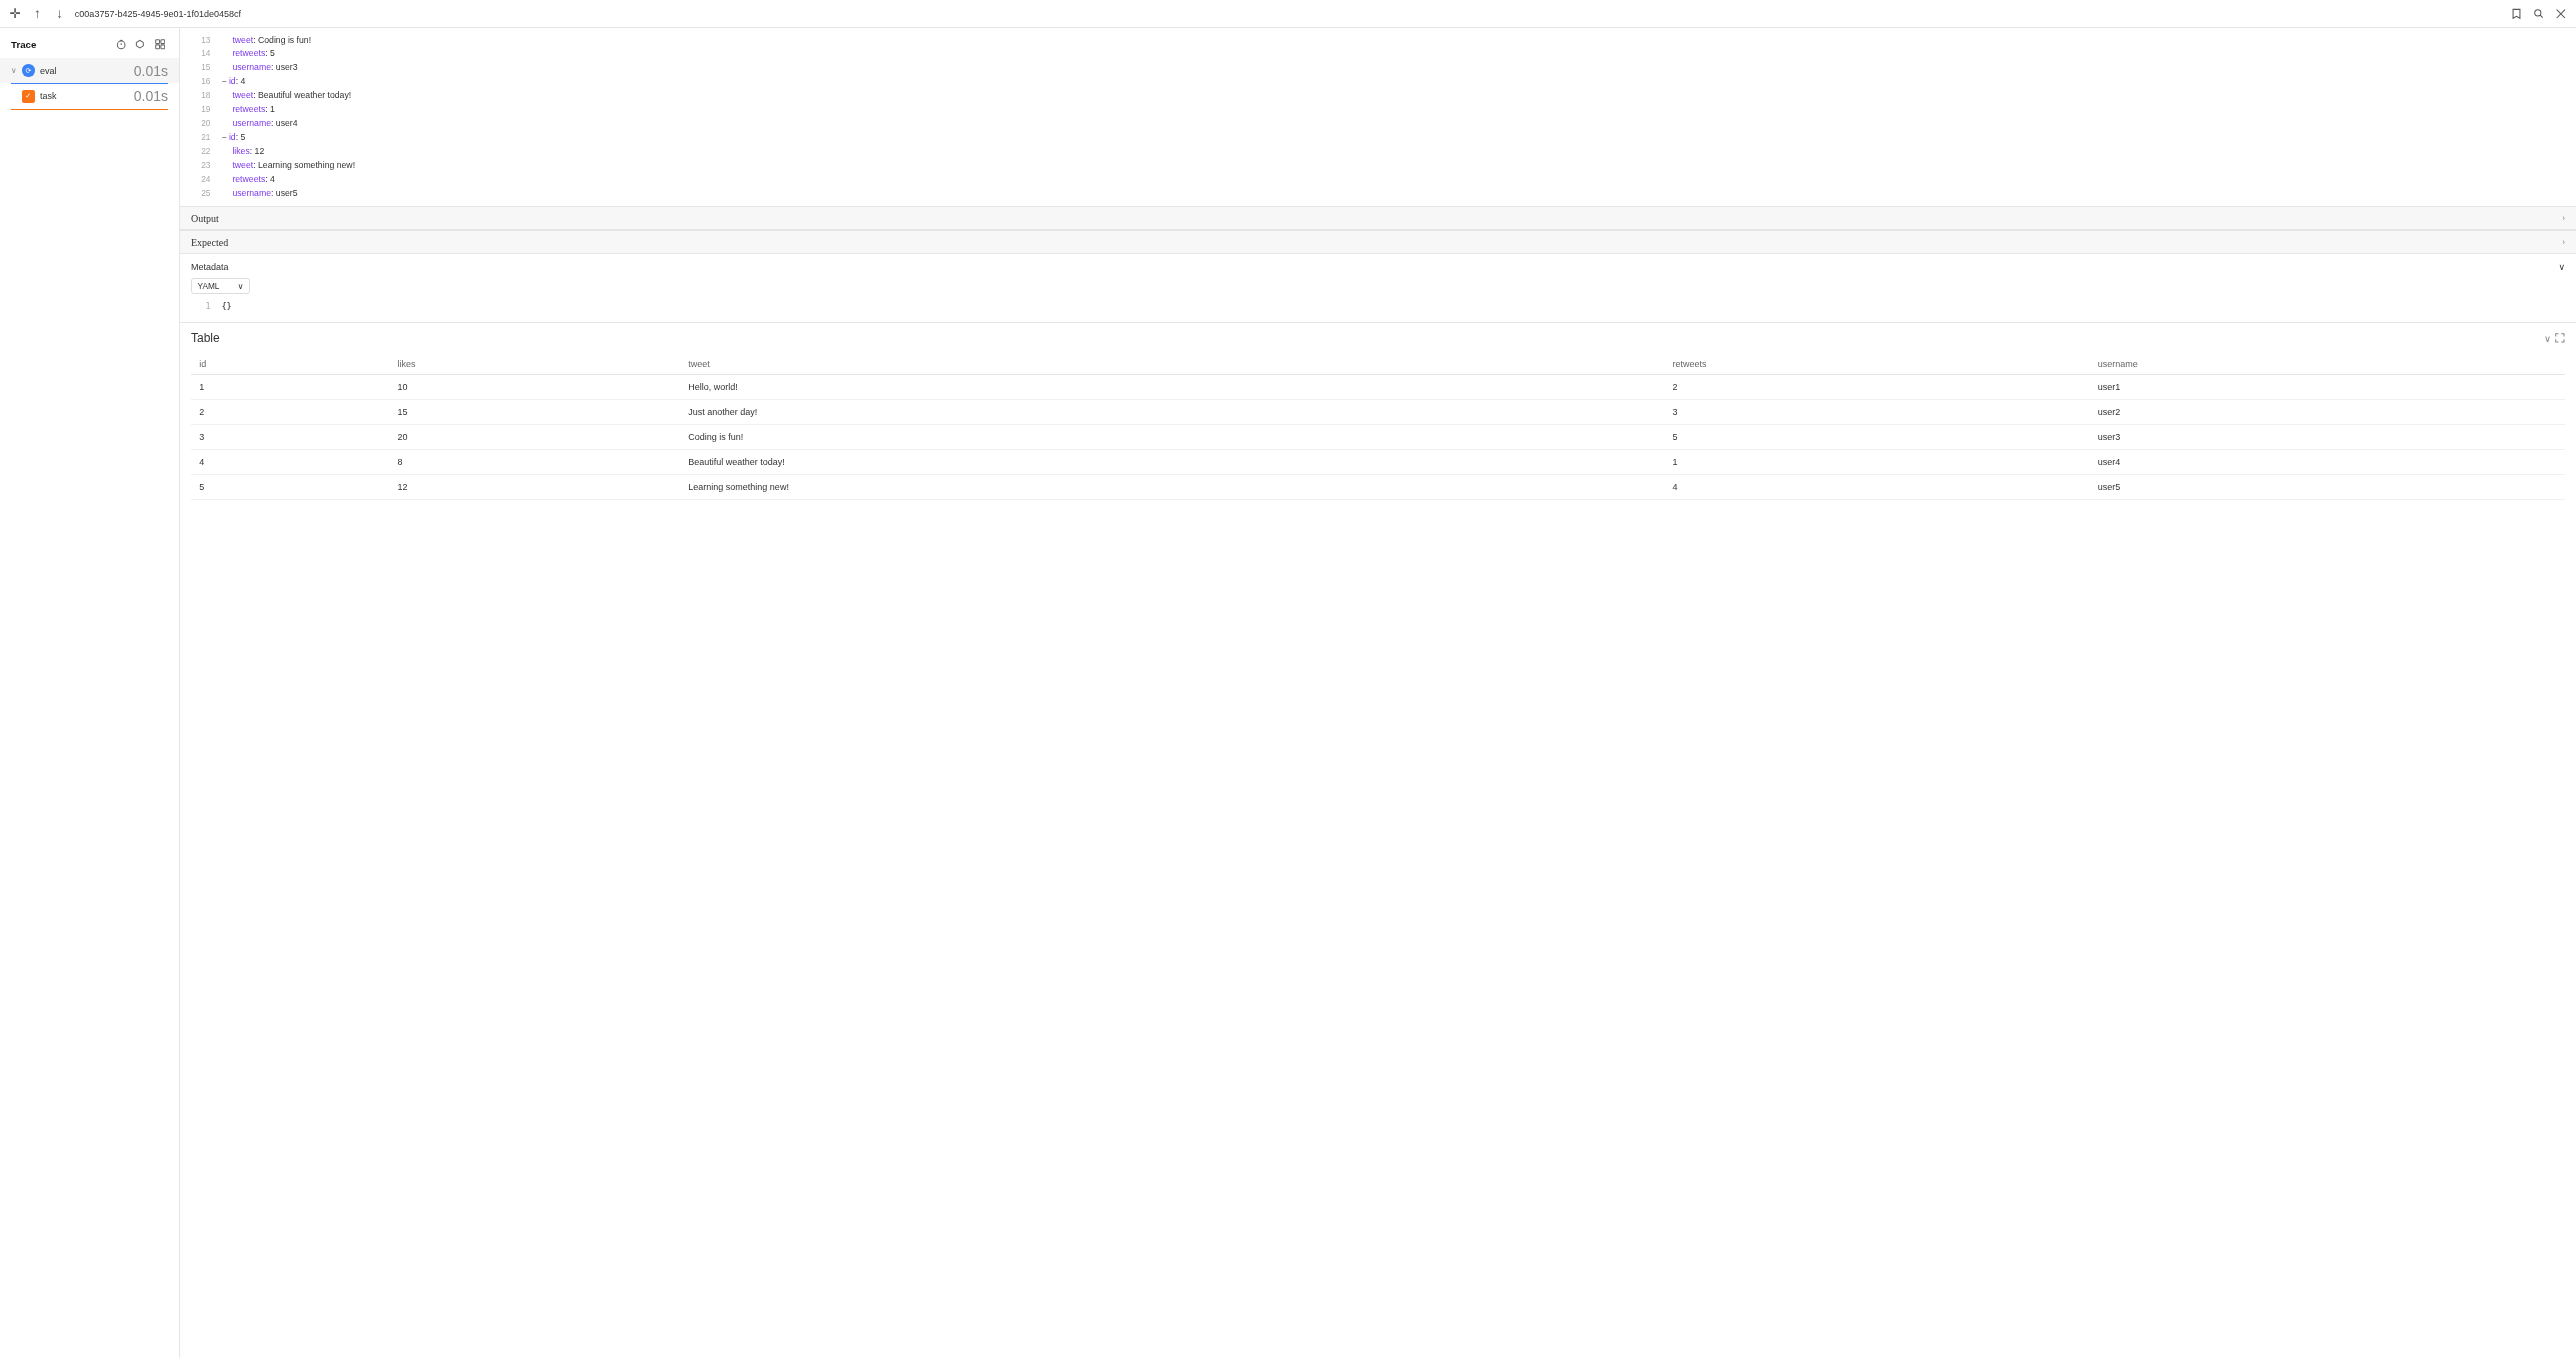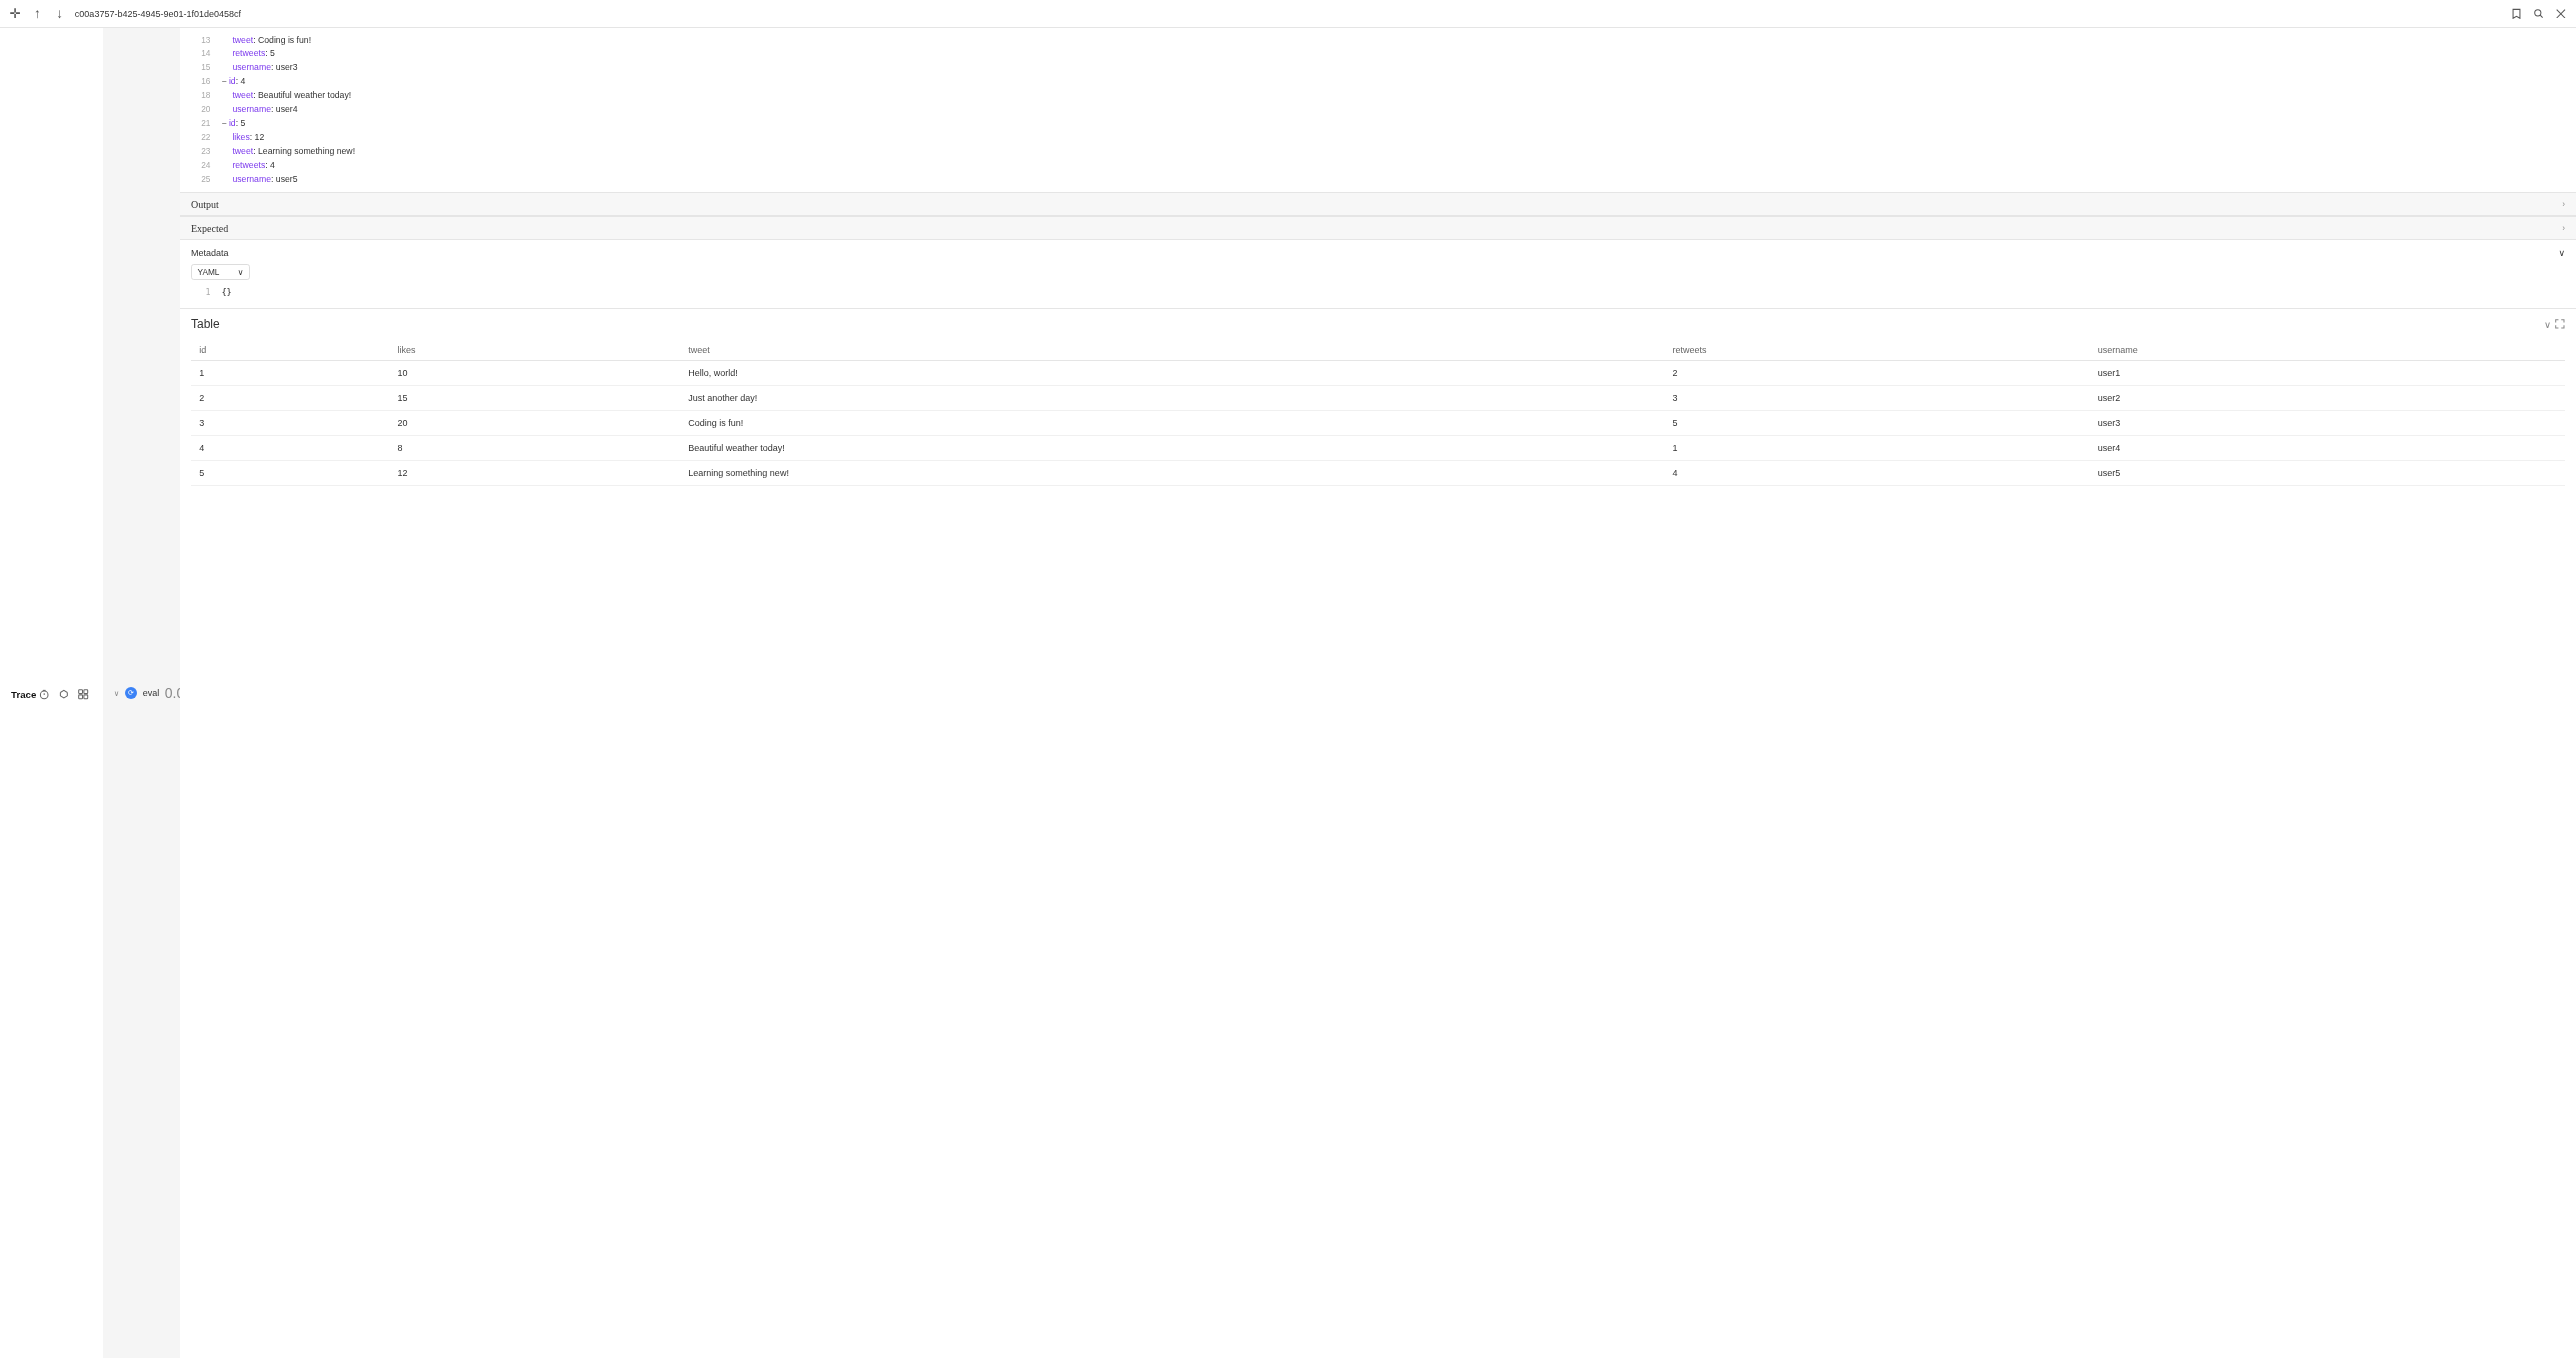"Trace" .sidebar { flex-direction: row -> column }
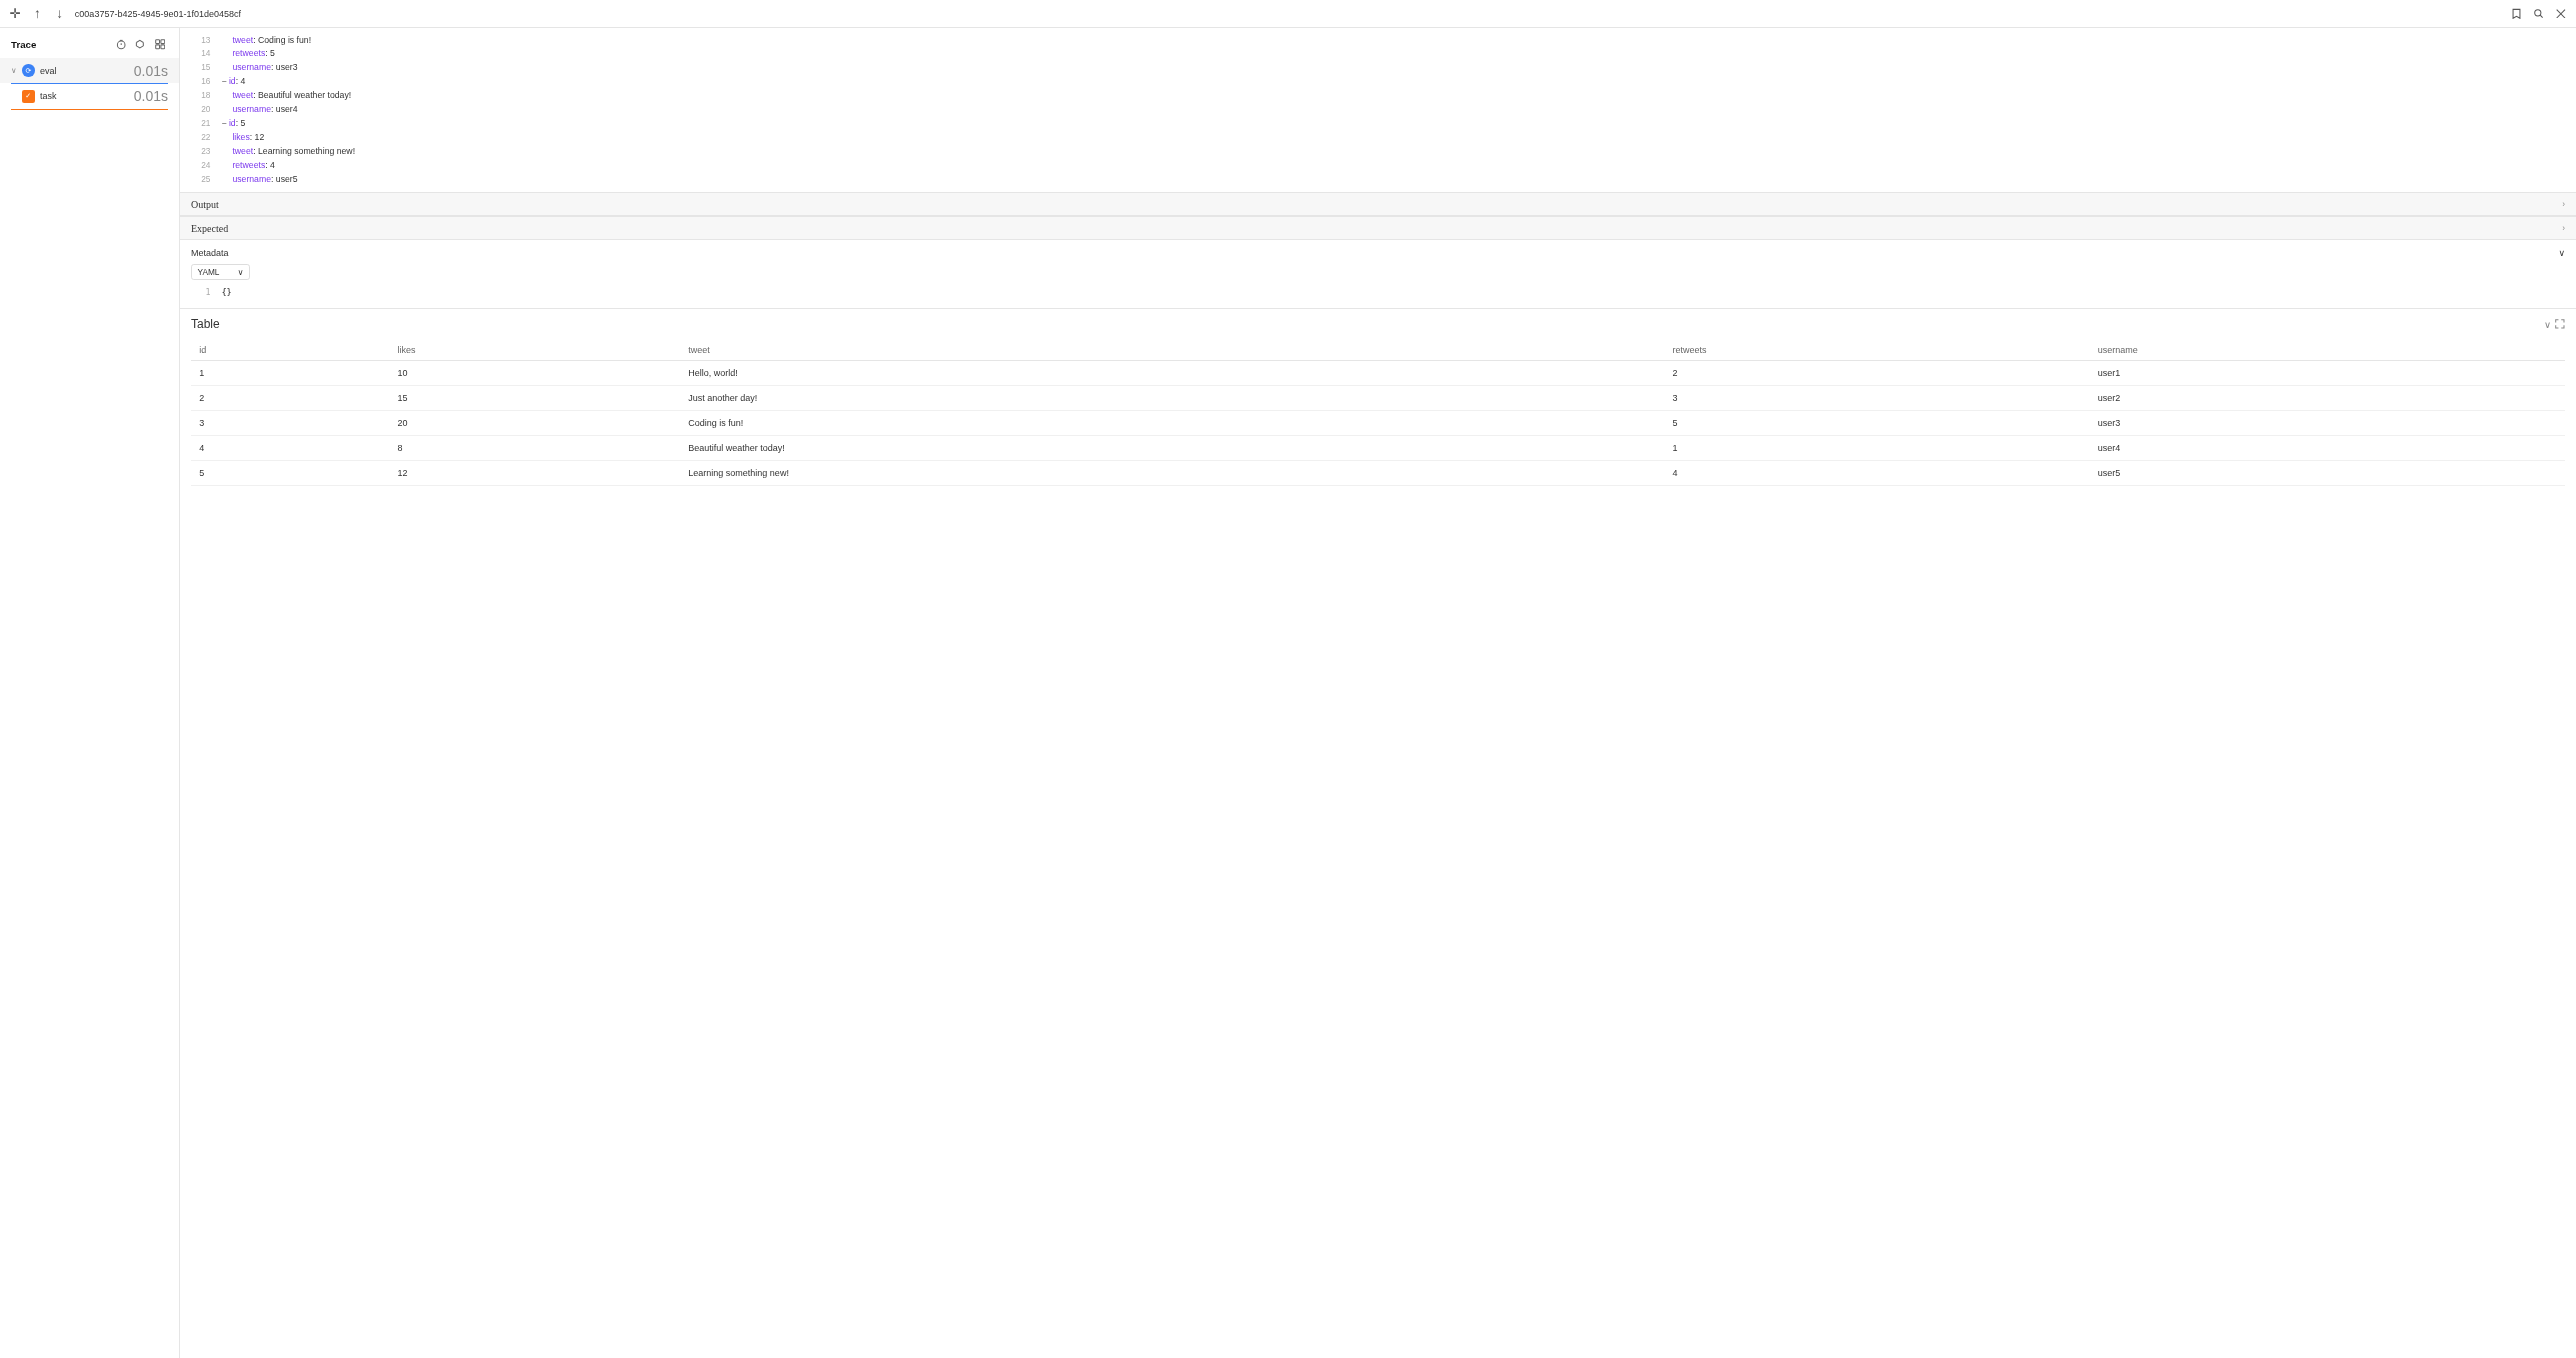"19" div.code-line { html: none -> <div> <span>19</span> <span><span><span>retweets</span>: 1</span></span> </div> }
